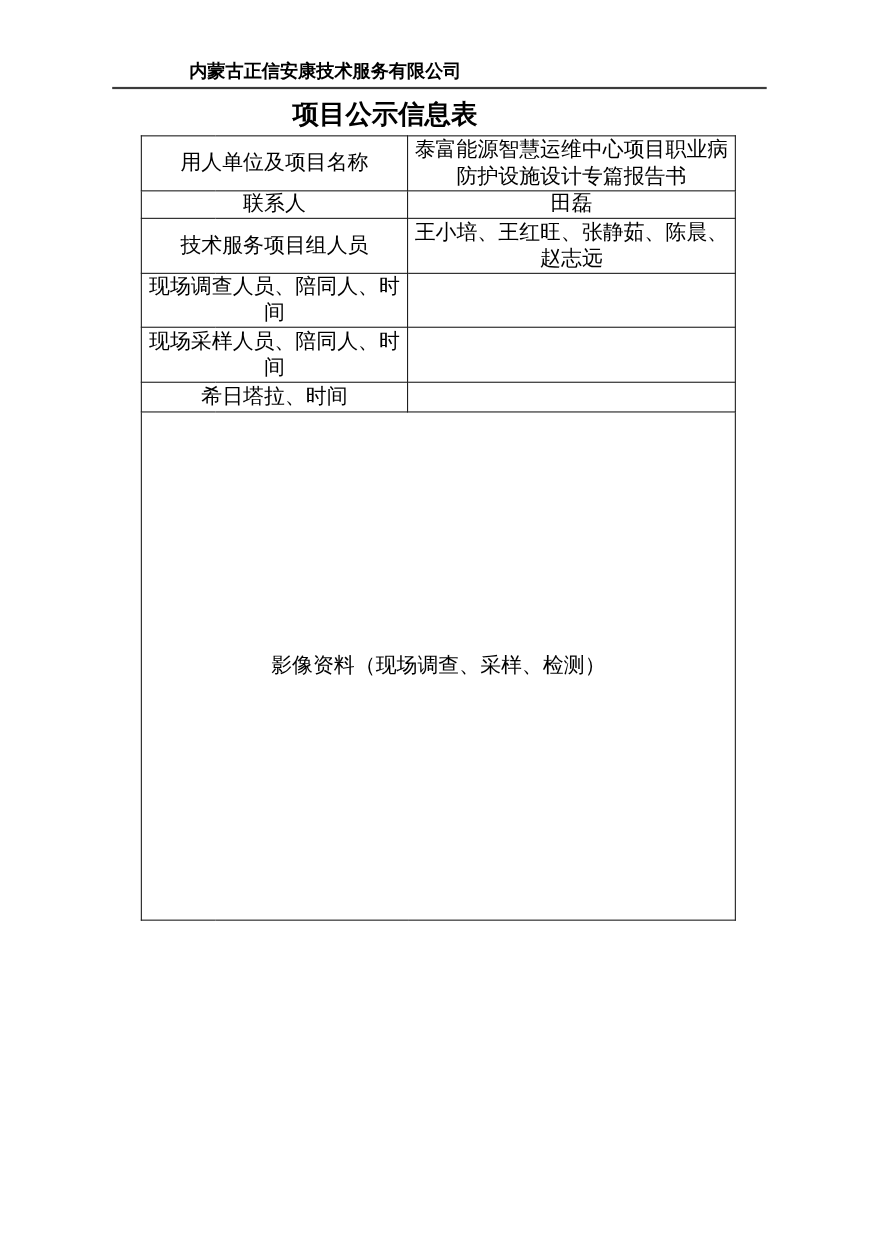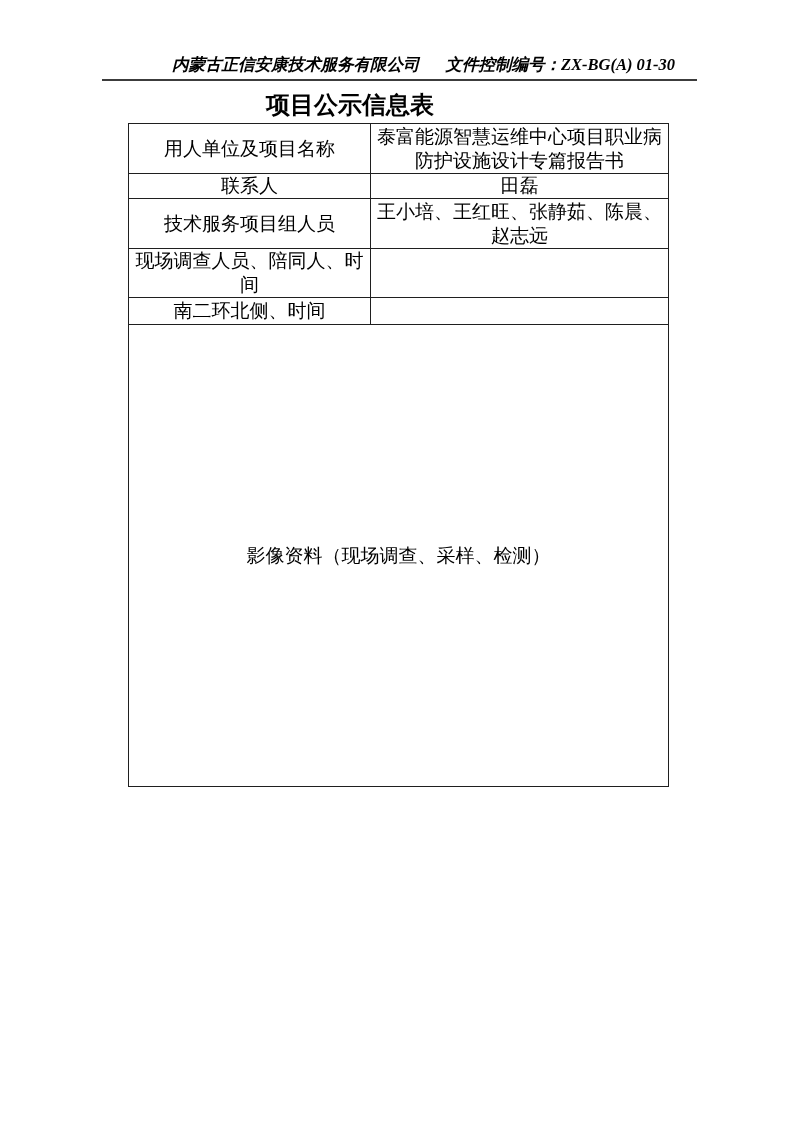"内蒙古正信安康技术服务有限公司" .doc-header { font-style: italic -> none }
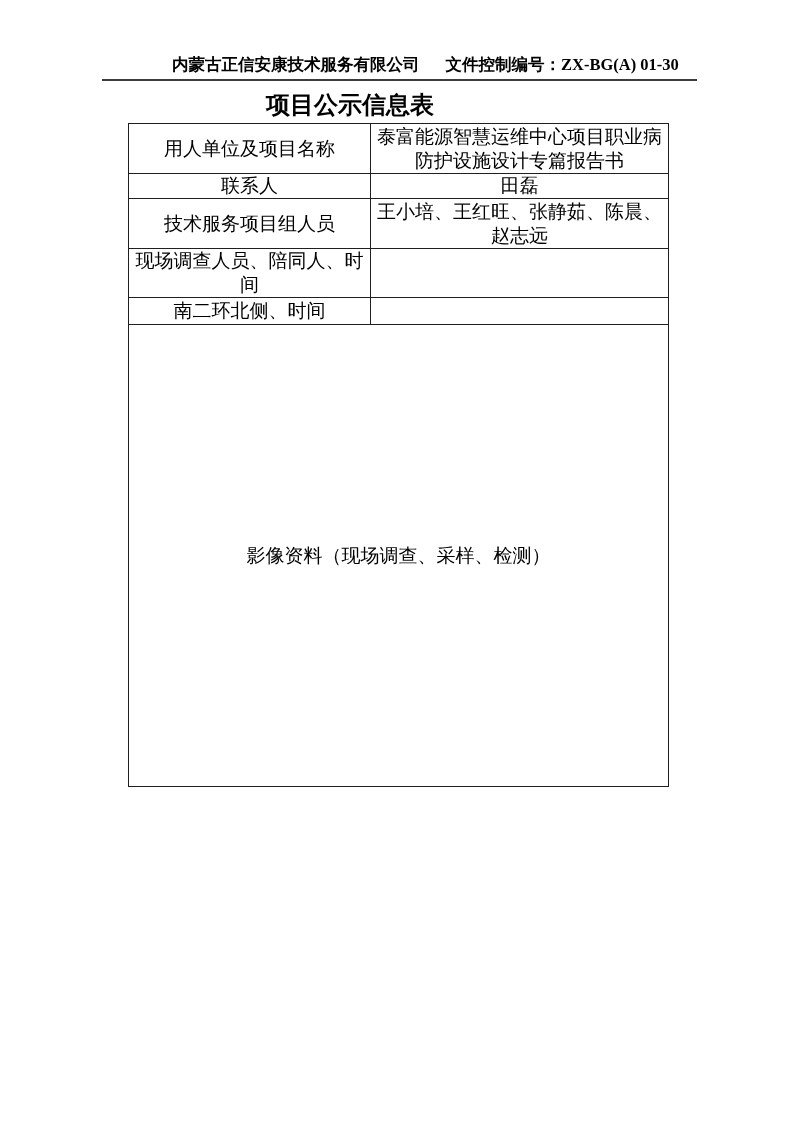"文件控制编号：ZX-BG(A) 01-30" span { html: <span>文件控制编号：ZX-BG(A) 01-30</span> -> none }
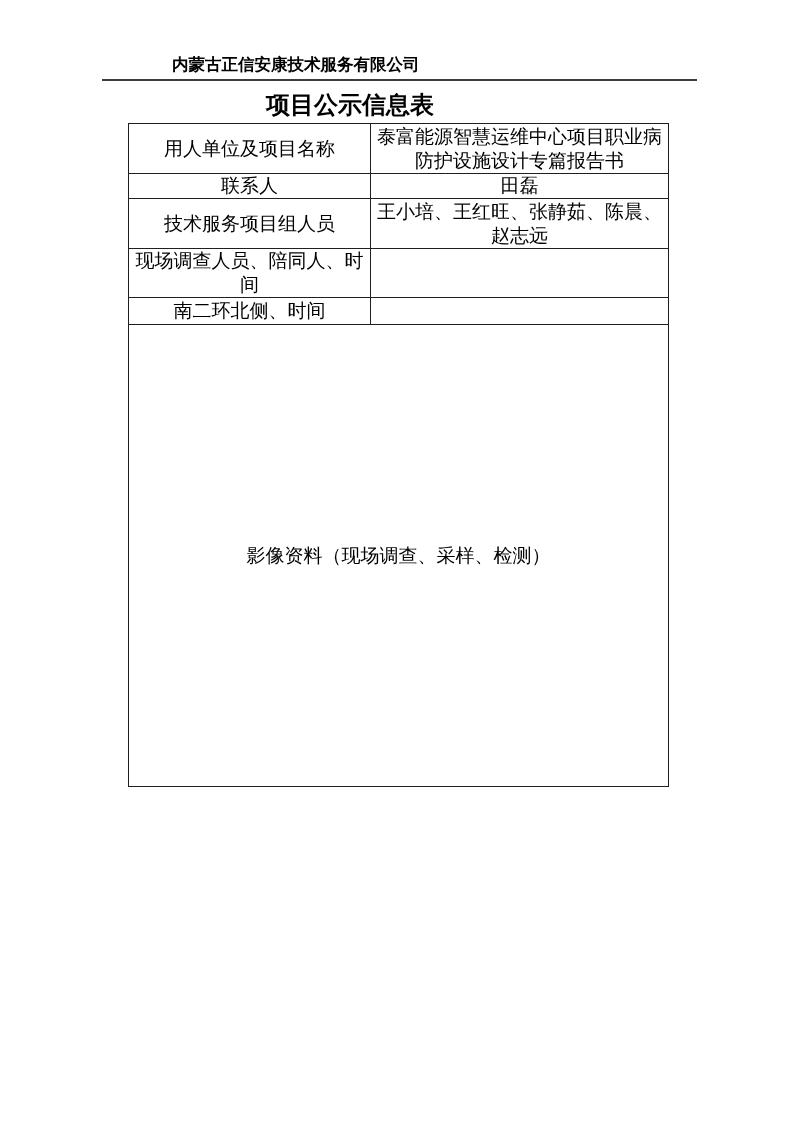"现场采样人员、陪同人、时" tr.r6 { html: none -> <tr> <td>现场采样人员、陪同人、时 间</td> <td></td> </tr> }
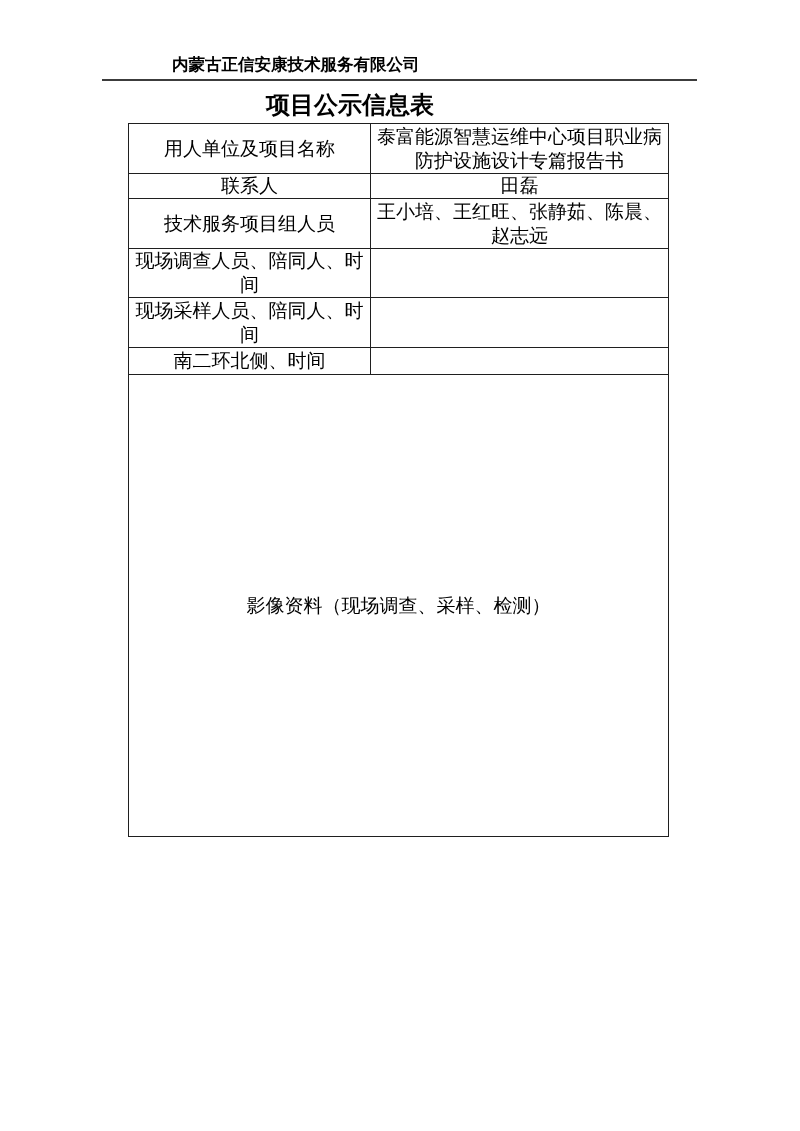"南二环北侧、时间" td { text: 南二环北侧 -> 希日塔拉 }
